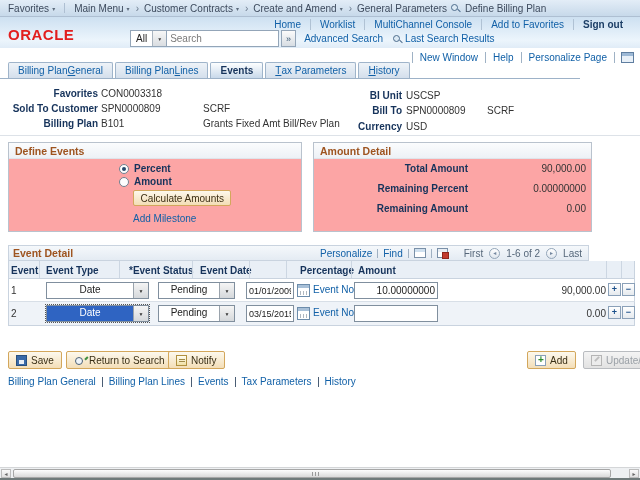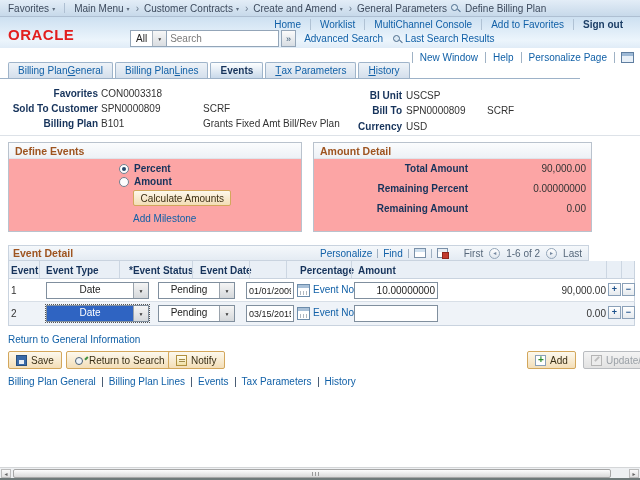"Return to General Information" a.retlink { html: <a>Return to General Information</a> -> none }
